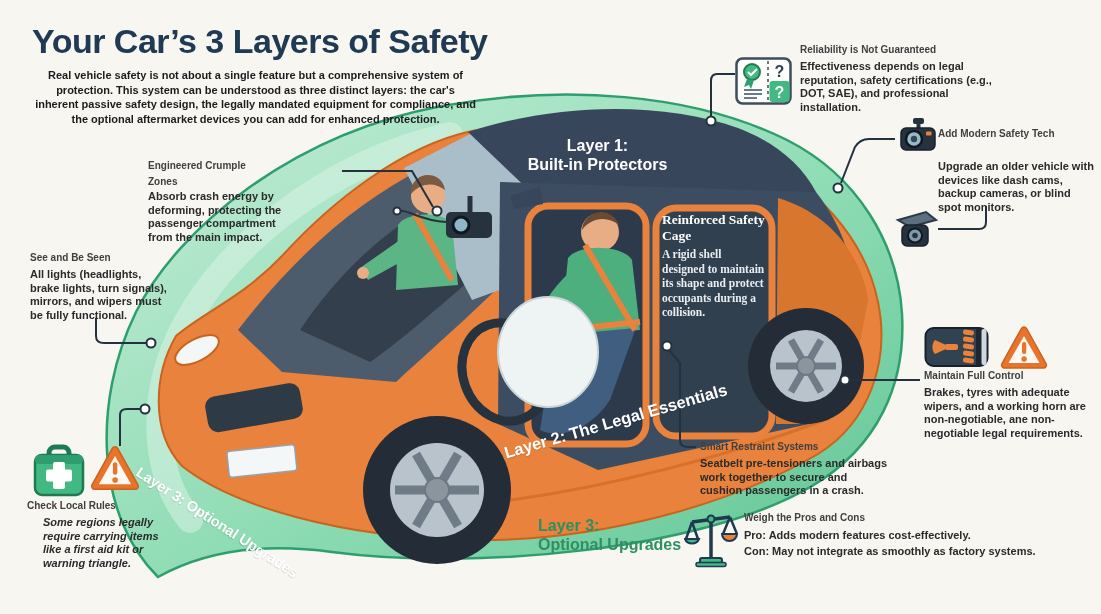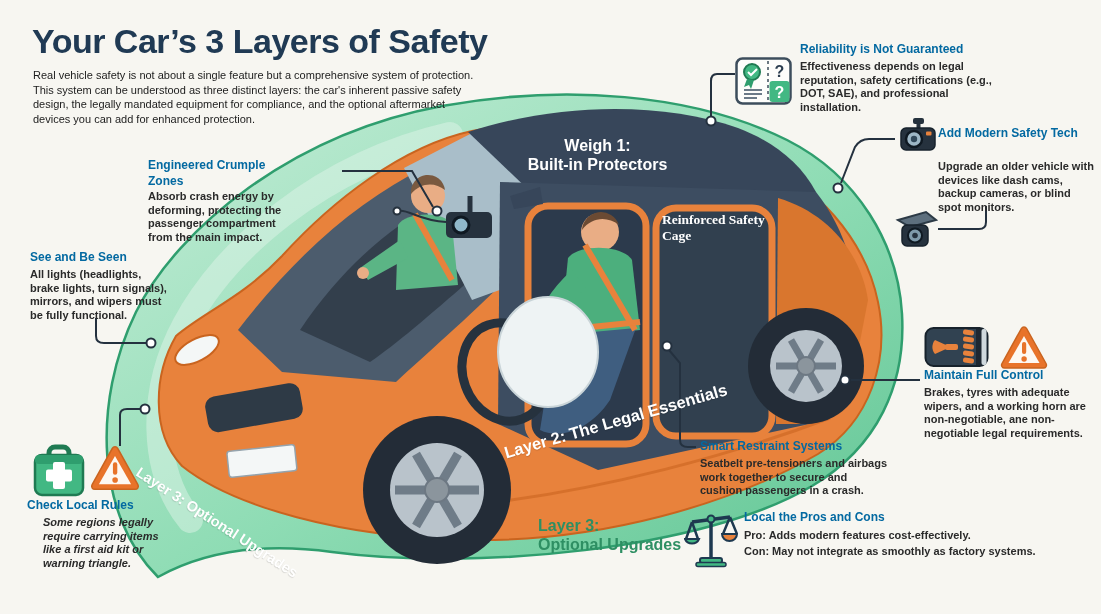"Reliability is Not Guaranteed" .co-title { color: #0369a1 -> #404040; font-size: 12px -> 10px }
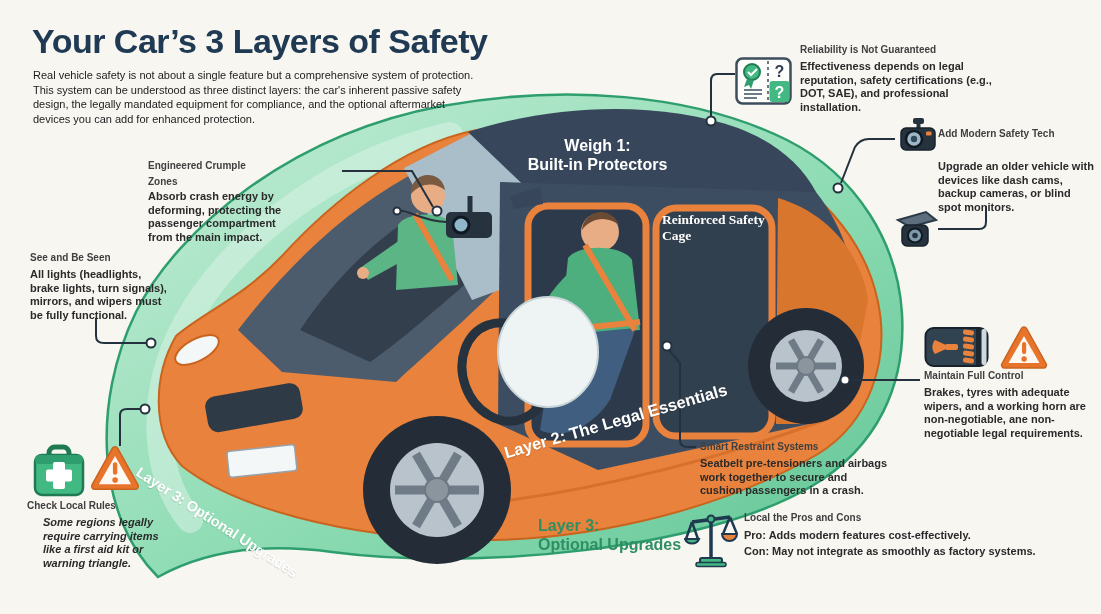"Real vehicle safety is not" .intro { font-weight: normal -> bold; text-align: none -> center }
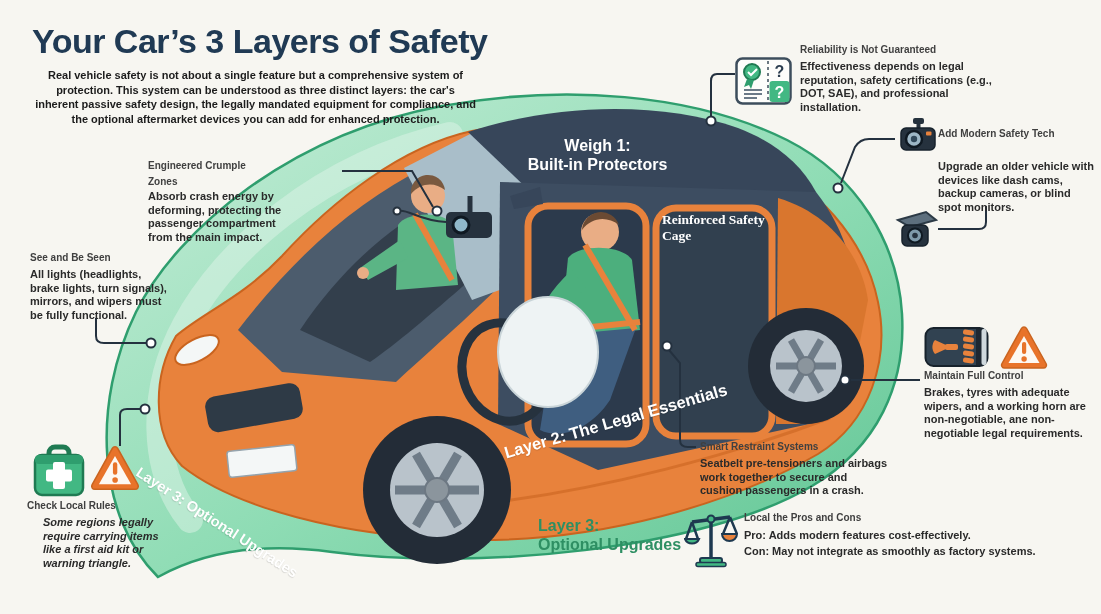"Weigh 1:" div { text: Weigh -> Layer }
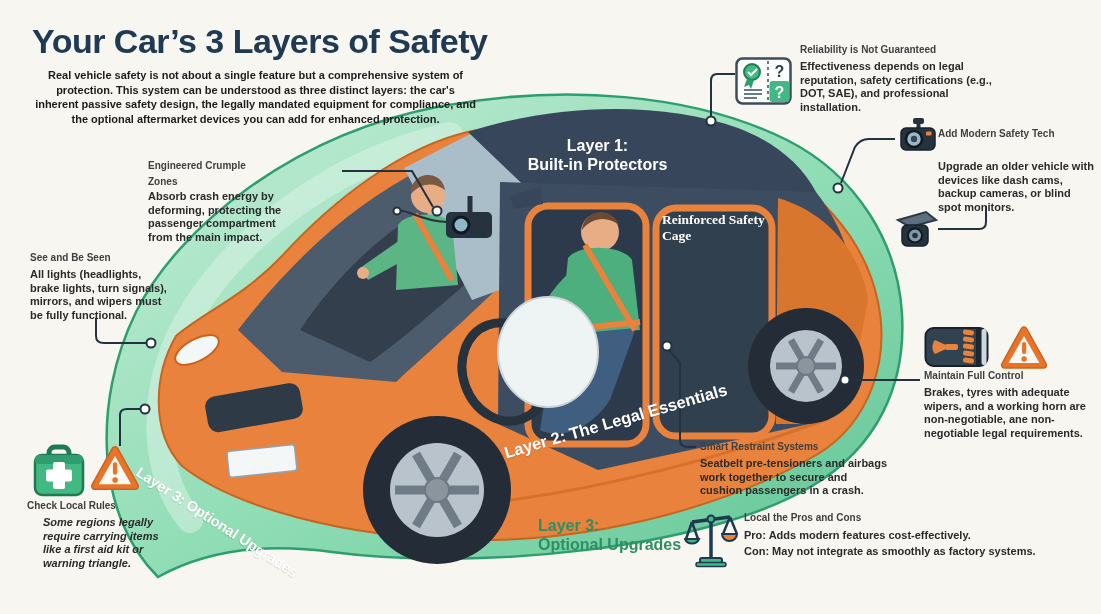"A rigid shell designed to" div.cage-b { html: none -> <div>A rigid shell designed to maintain its shape and protect occupants during a collision.</div> }
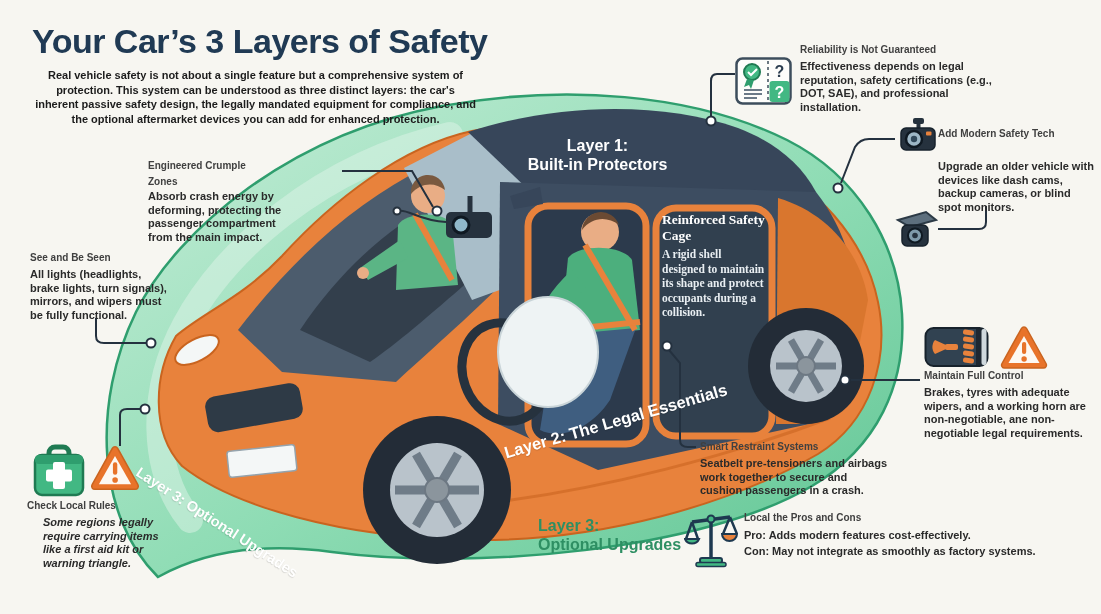"Local the Pros and Cons" div.txt { text: Local -> Weigh }
